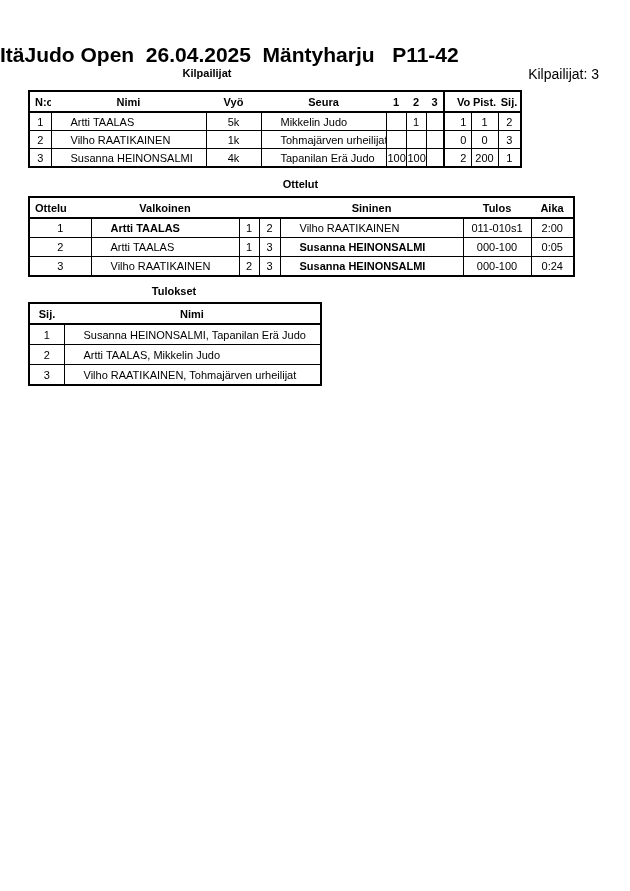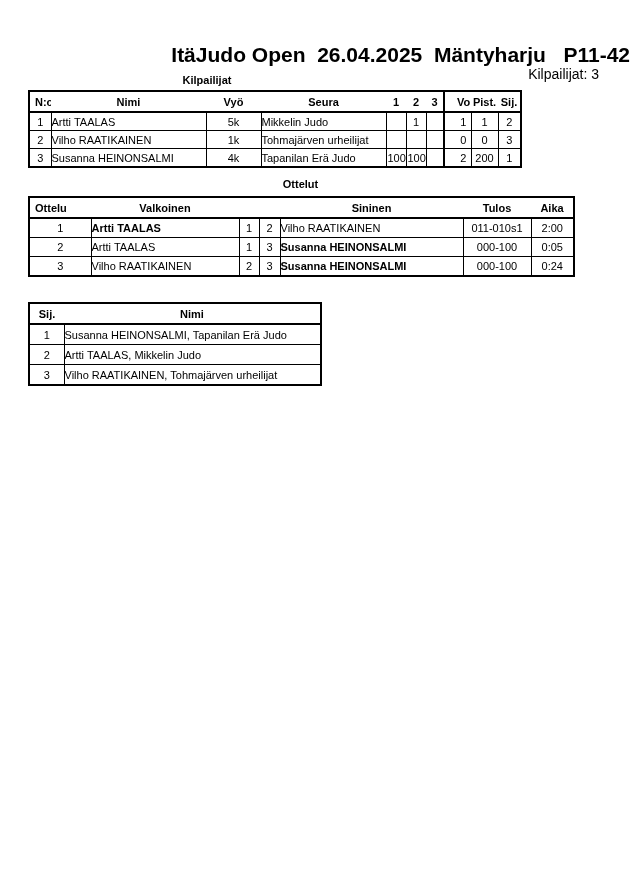"ItäJudo Open 26.04.2025 Mäntyharju" .title { text-align: right -> left }
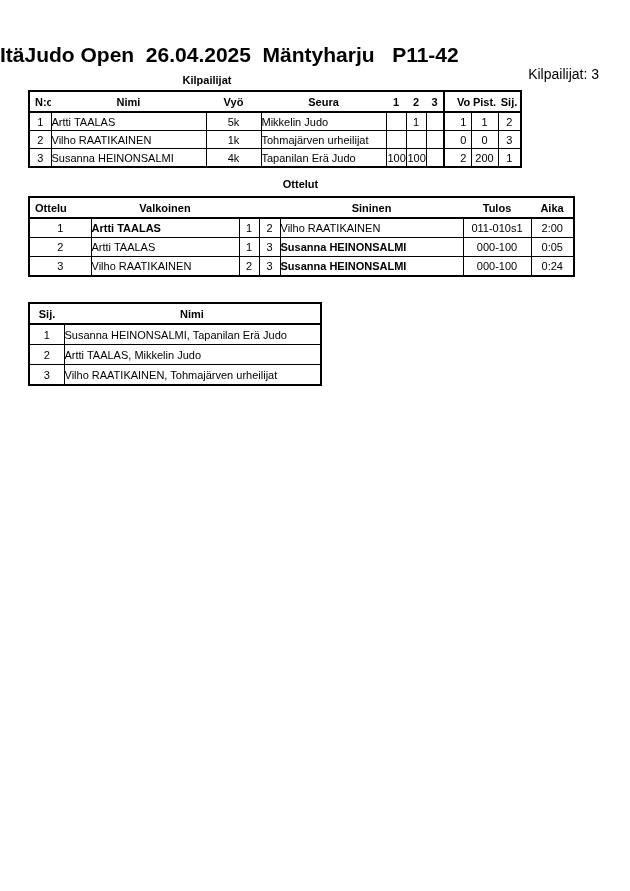"Kilpailijat" #h-kilpailijat { top: 74px -> 67px }
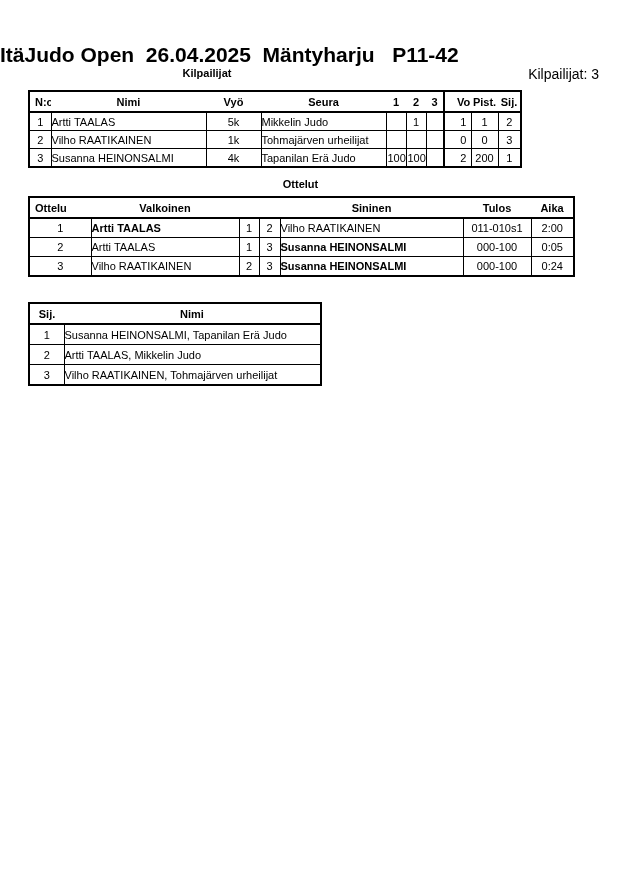"Artti TAALAS" td.left { padding-left: 0 -> 19px }
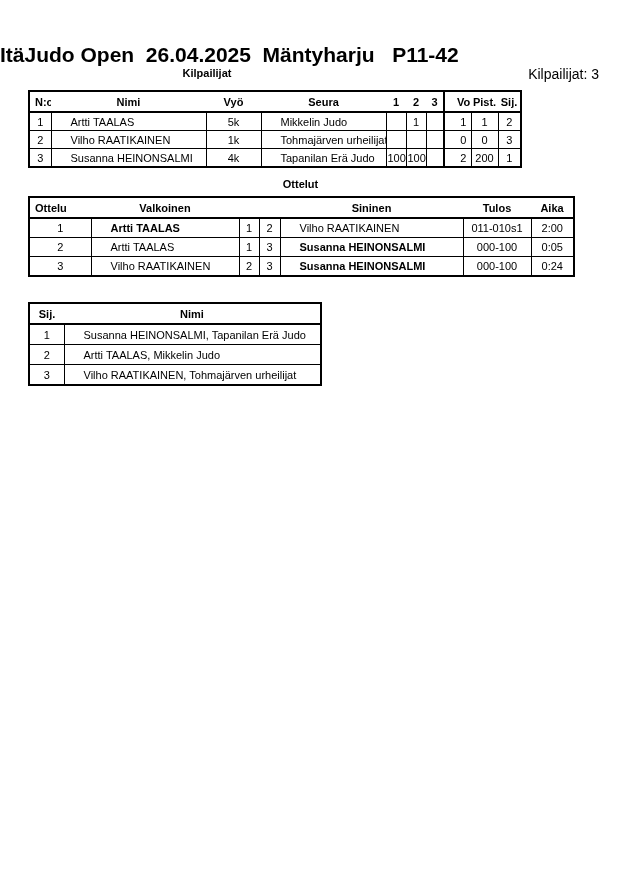"Tulokset" div.sec-heading { html: none -> <div>Tulokset</div> }
